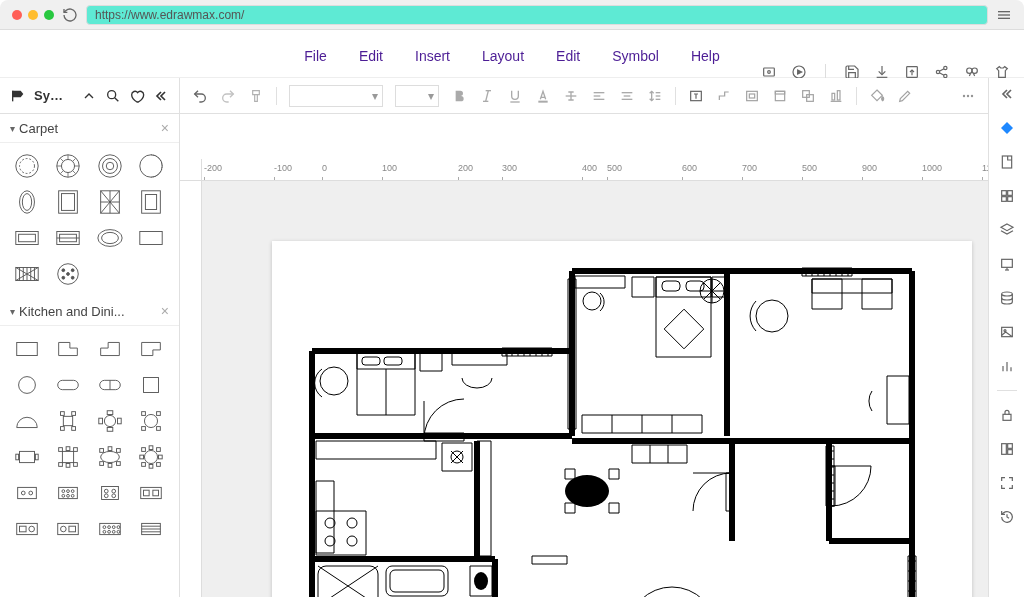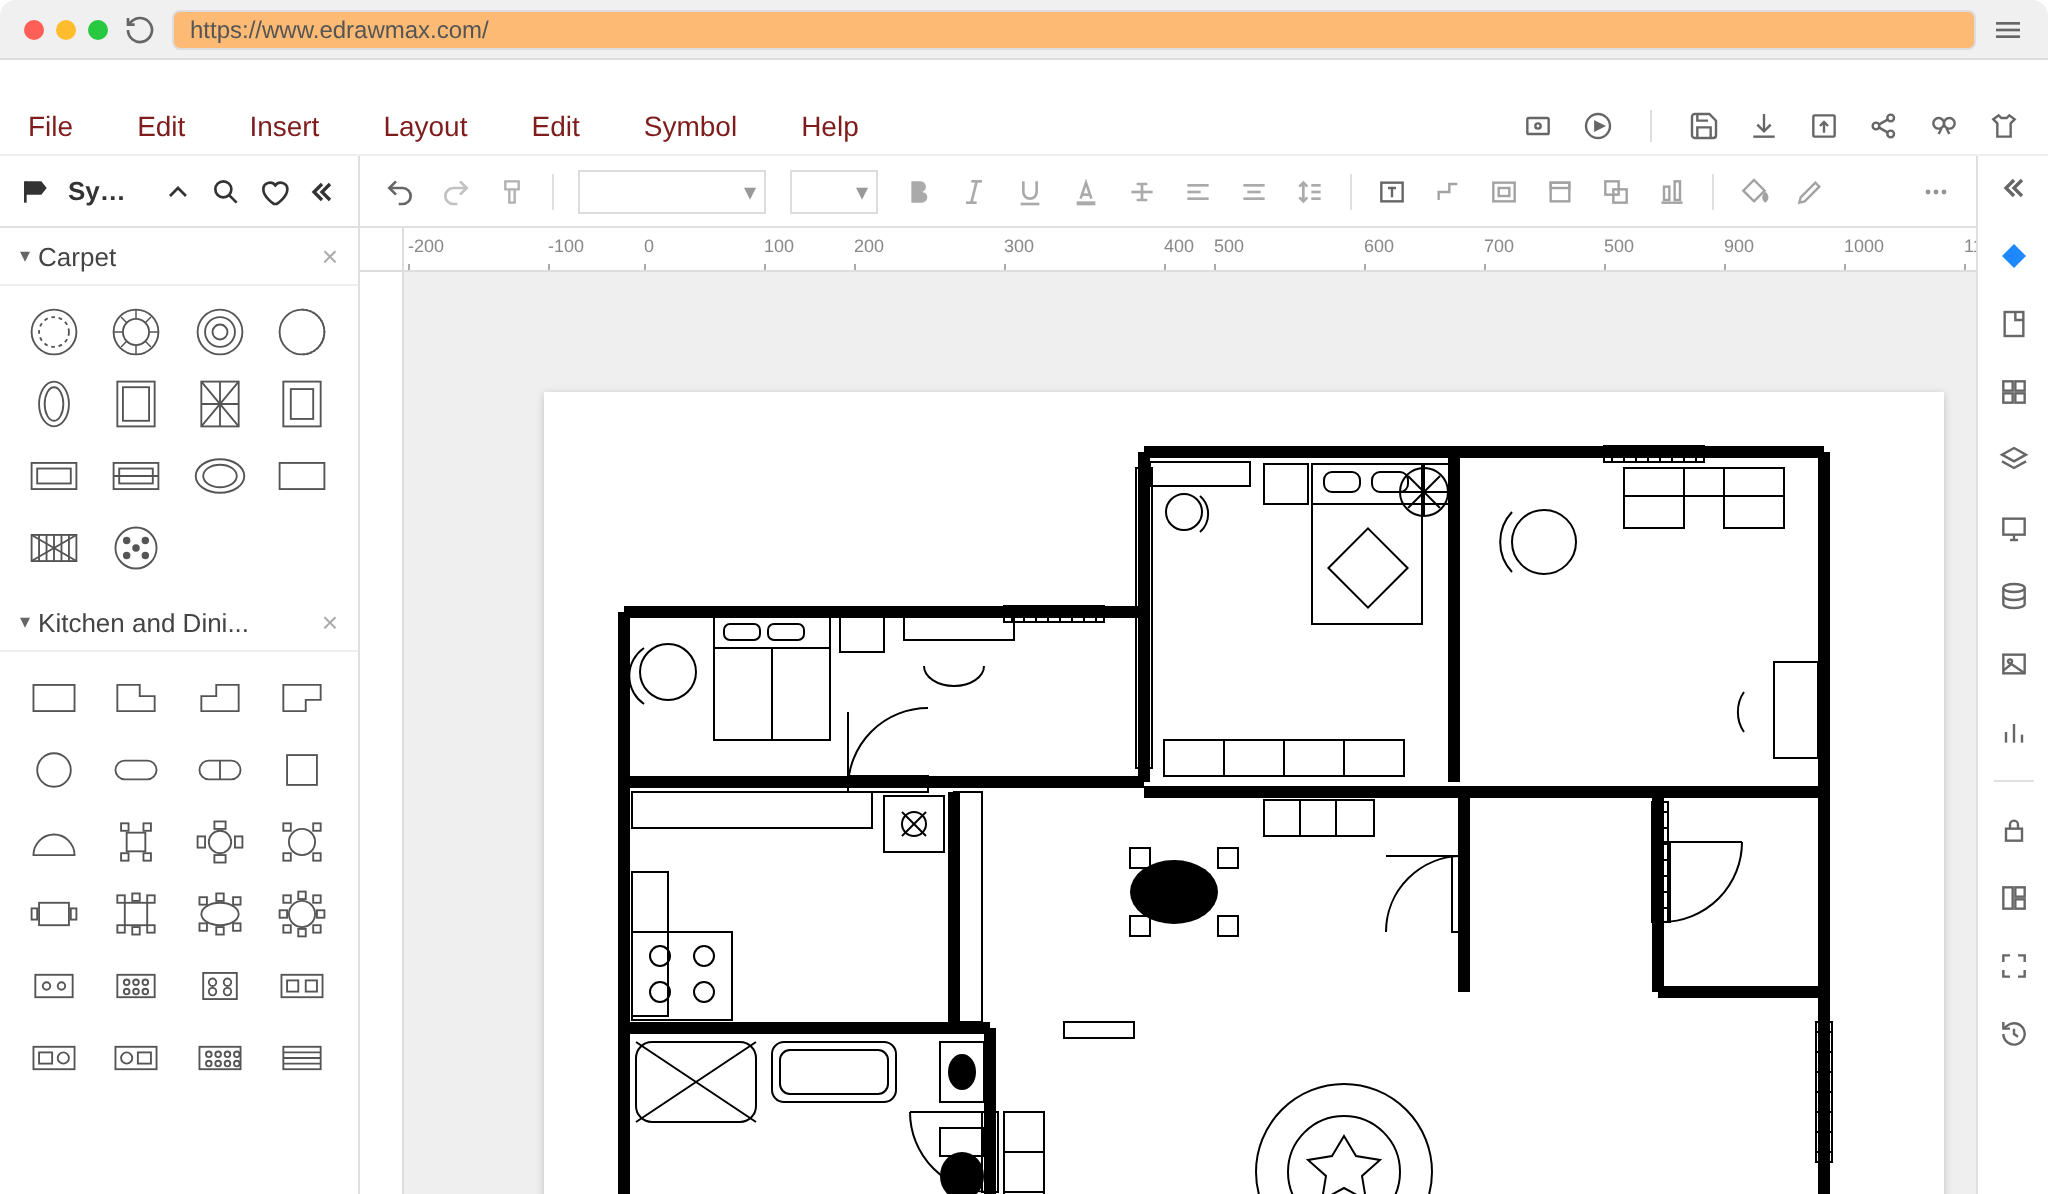"https://www.edrawmax.com/" .url-bar { background: #fdba74 -> #5eead4 }
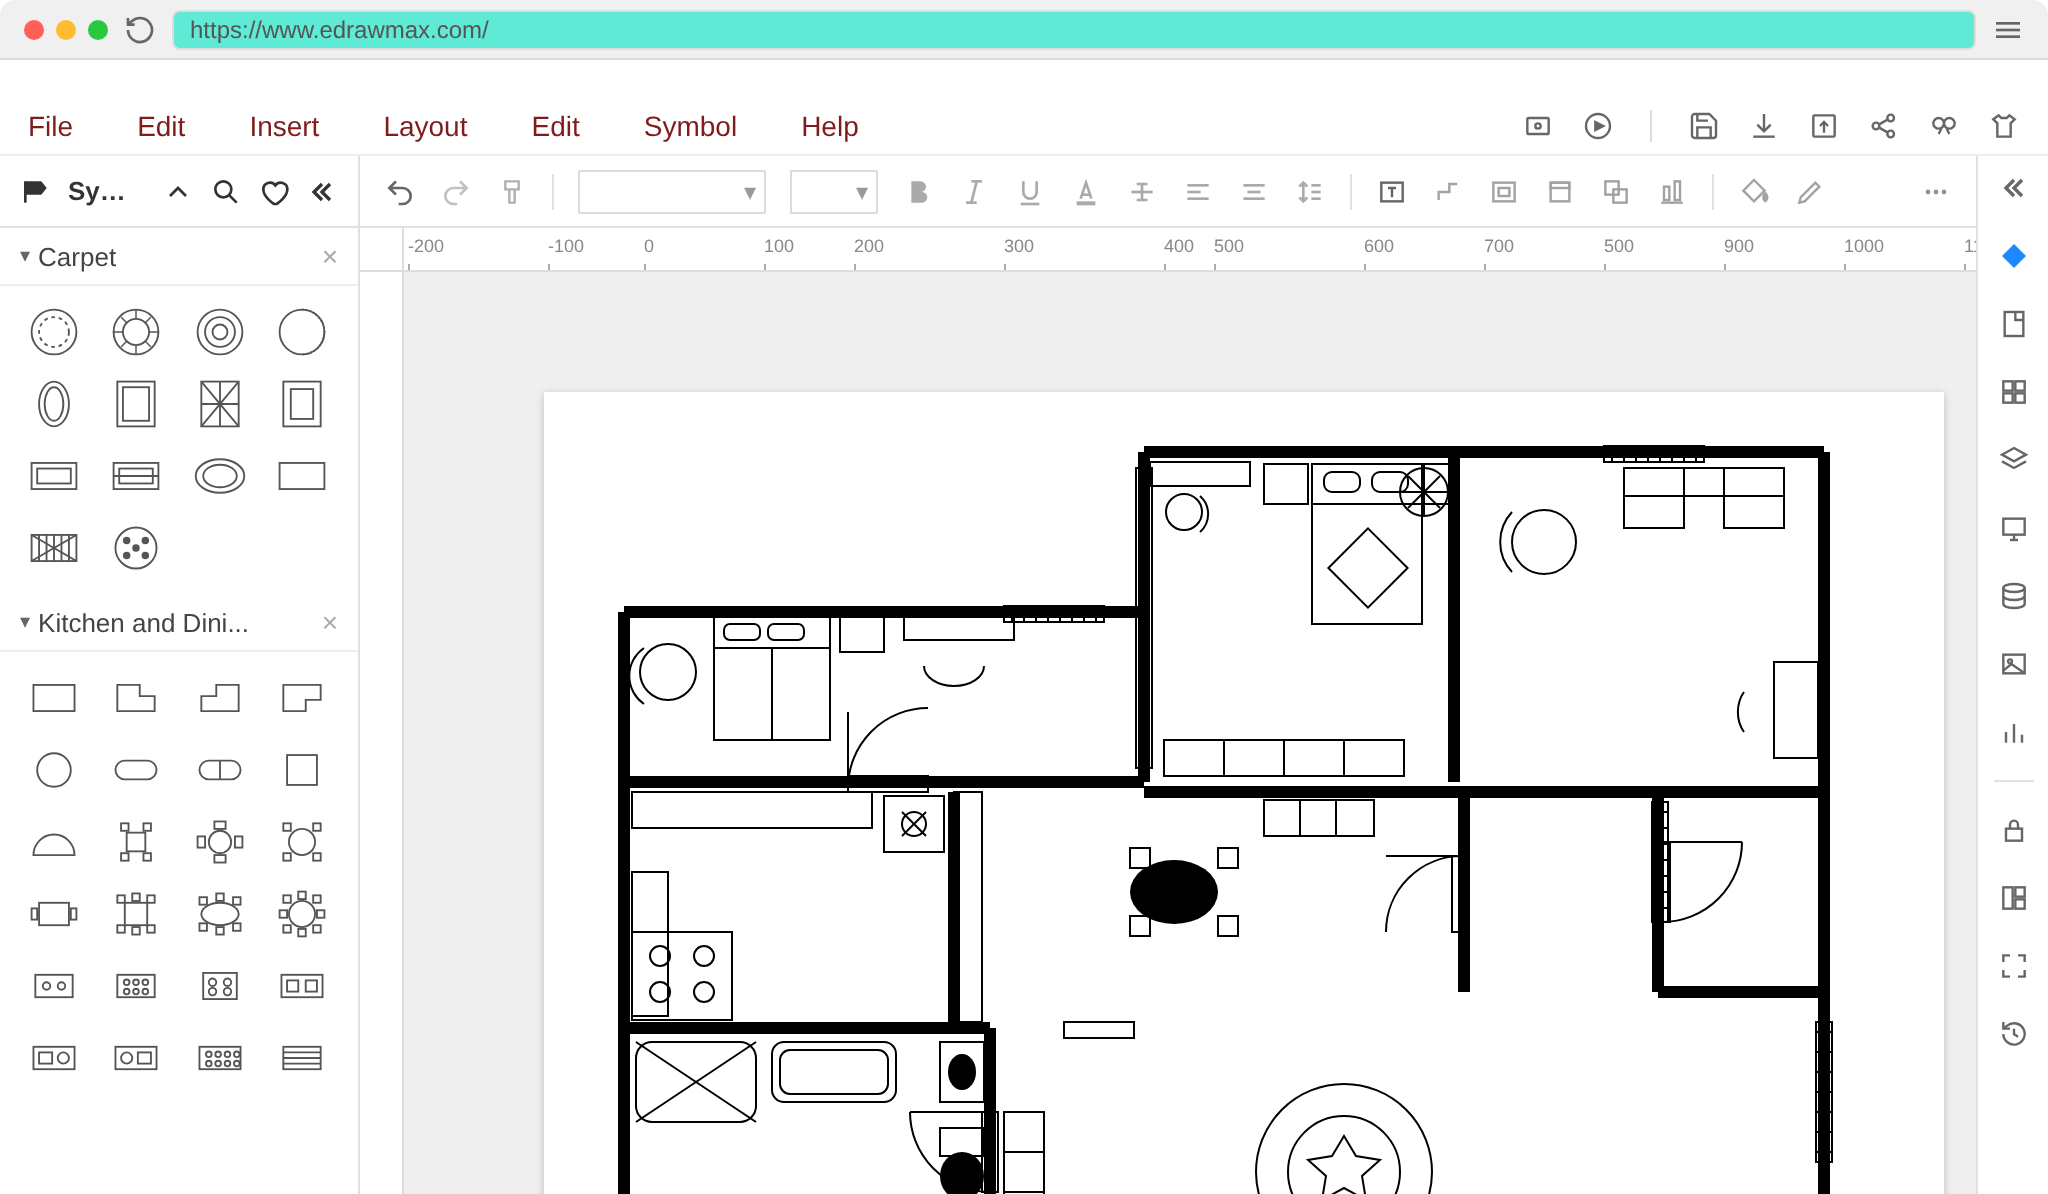"File" .menu-bar { color: #7f1d1d -> #4c1d95; flex-direction: none -> column }
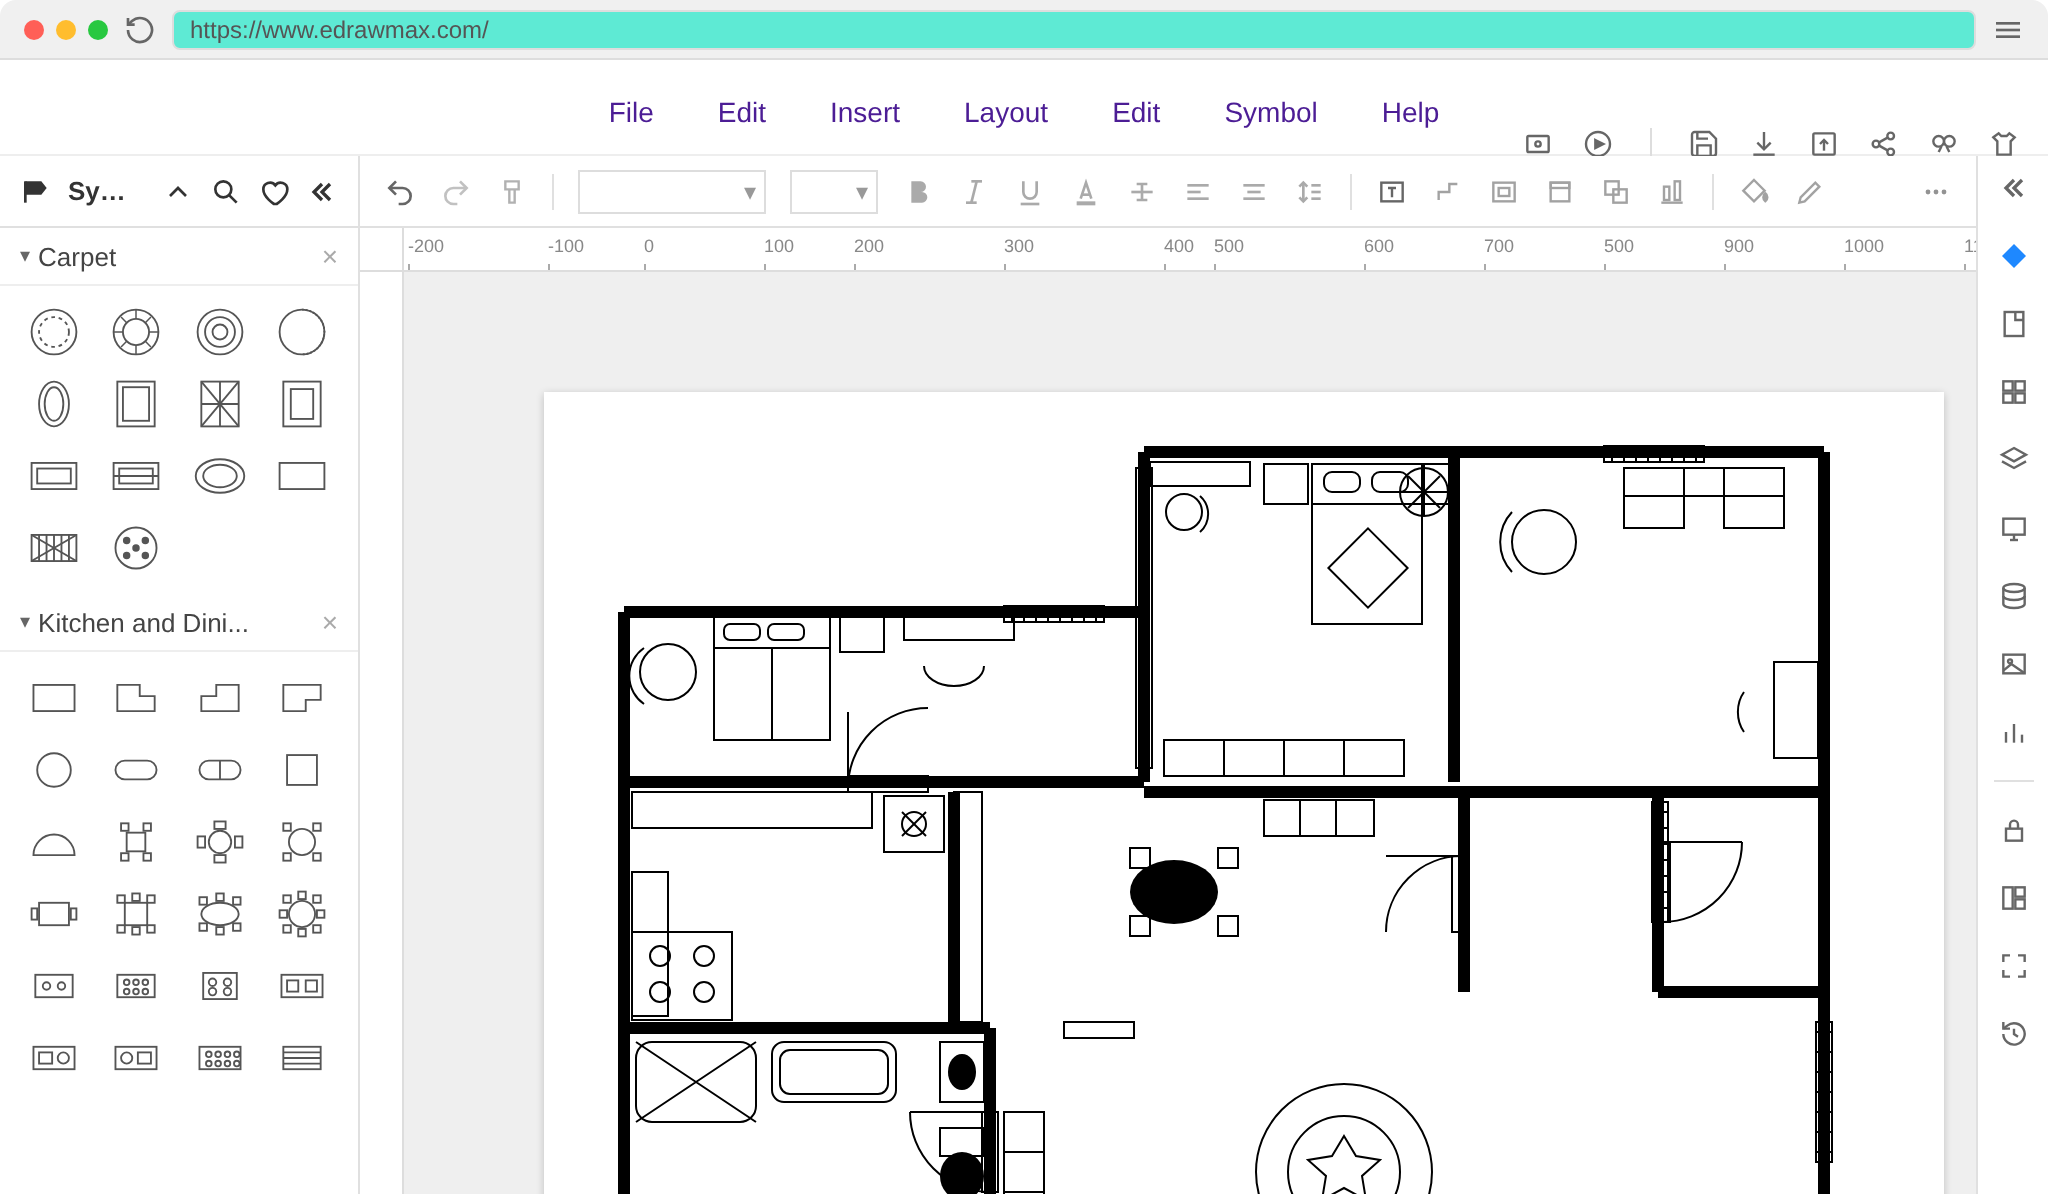"-200" .canvas-wrap { margin-top: none -> 45px }
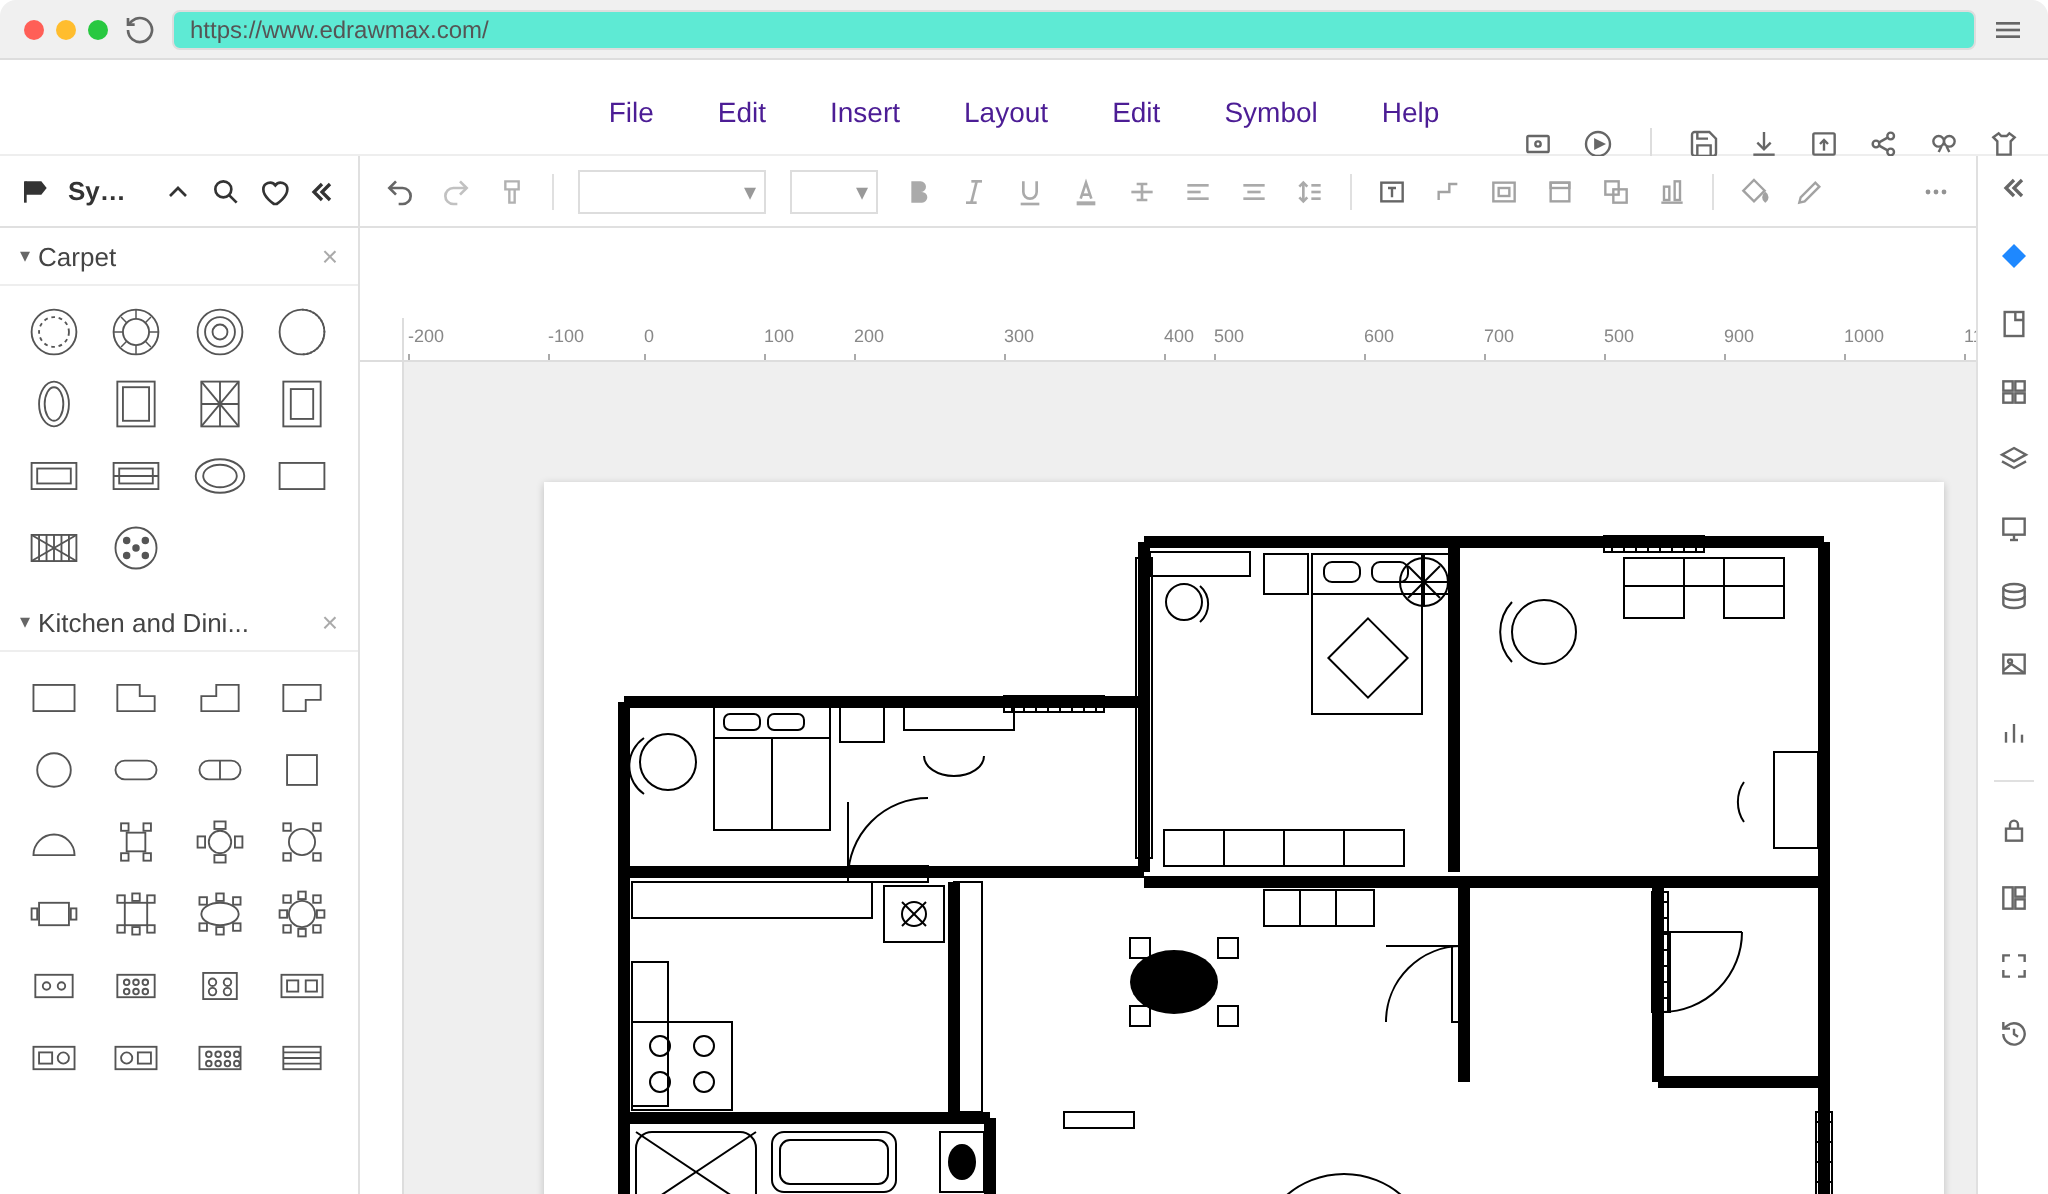"200" span.ruler-tick { left: 225px -> 256px }
